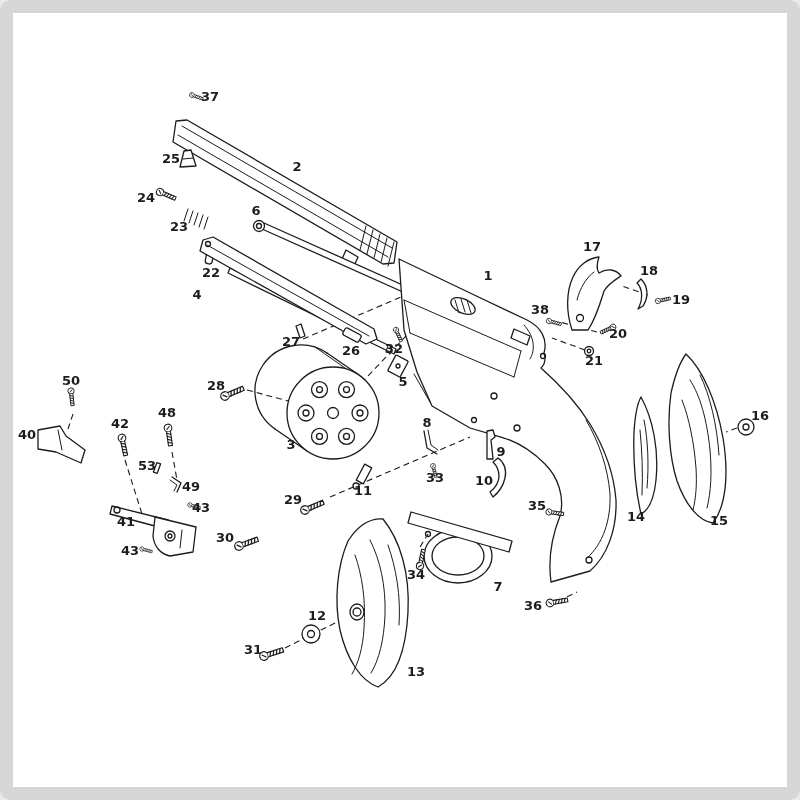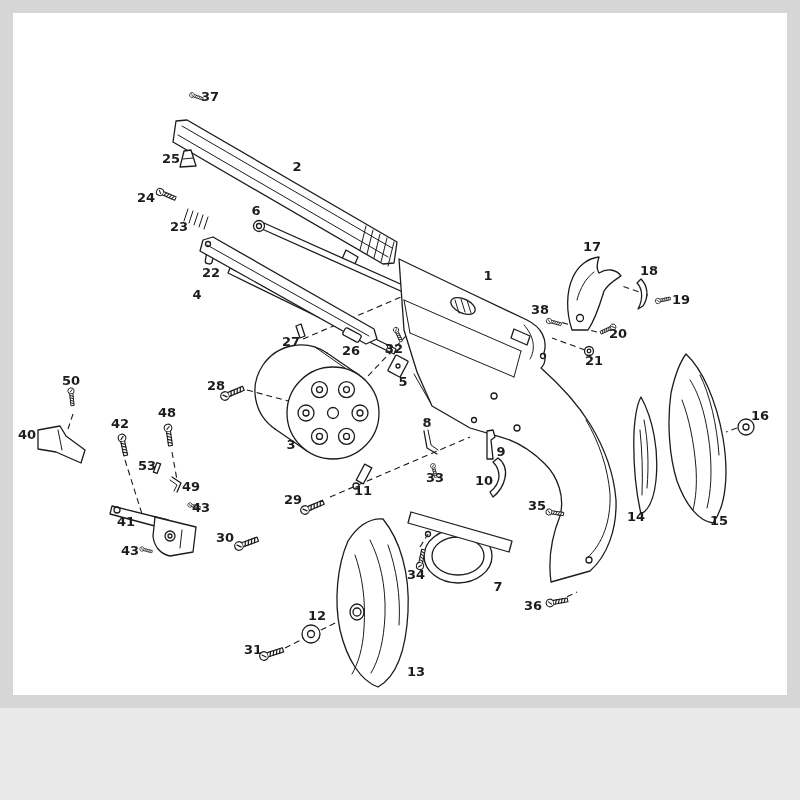"37" .page { border-radius: none -> 11px; height: 708px -> 800px }
